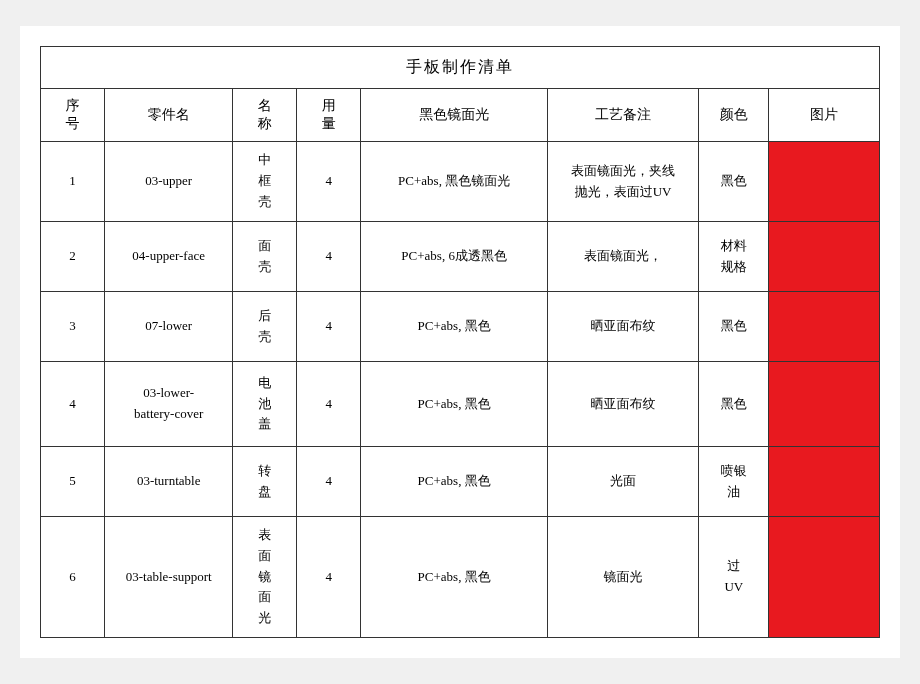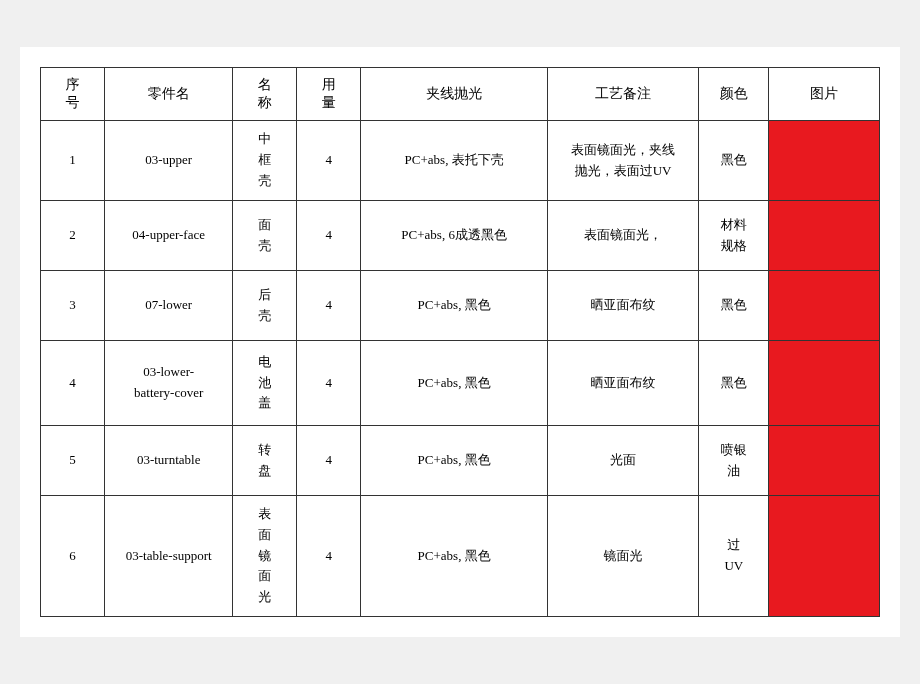"手板制作清单" tr.title-row { html: none -> <tr> <td>手板制作清单</td> </tr> }
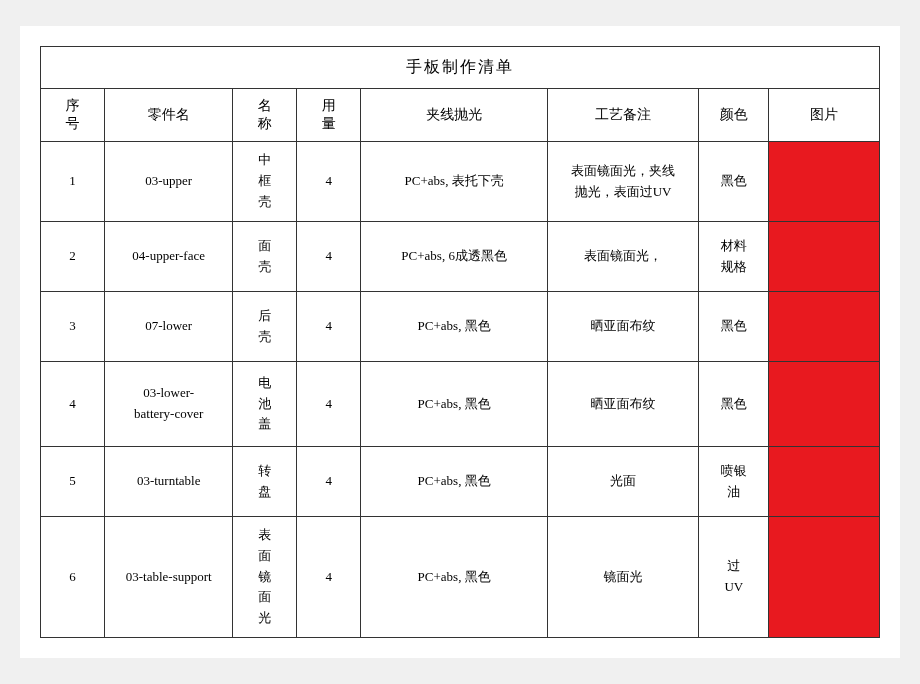"夹线抛光" th { text: 夹线抛 -> 黑色镜面 }
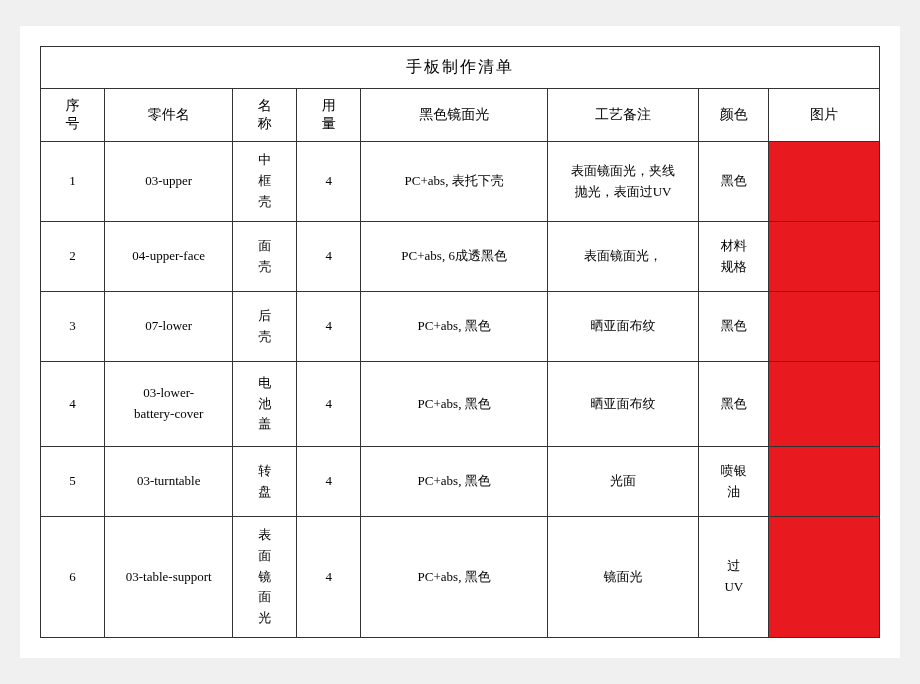"PC+abs, 表托下壳" td { text: 表托下壳 -> 黑色镜面光 }
